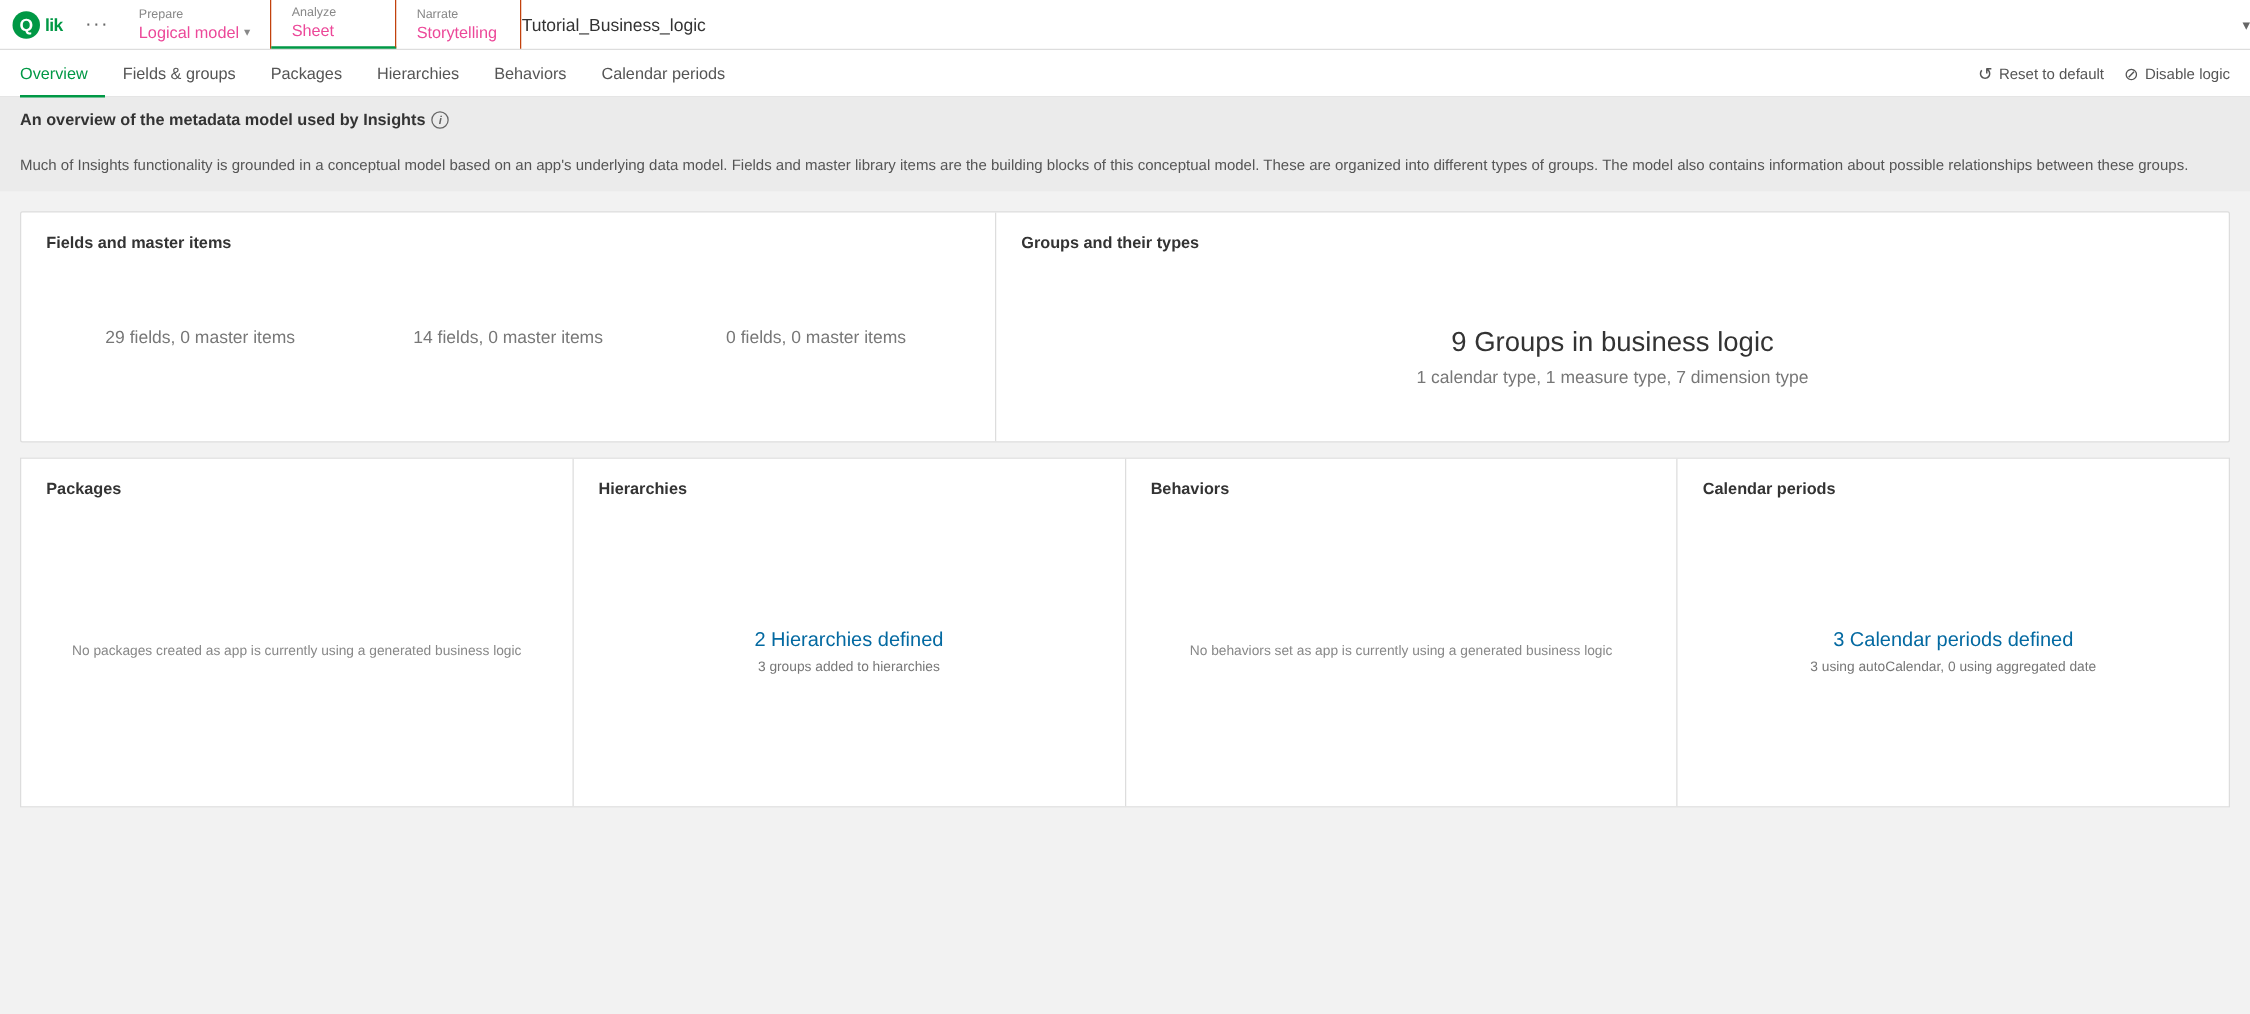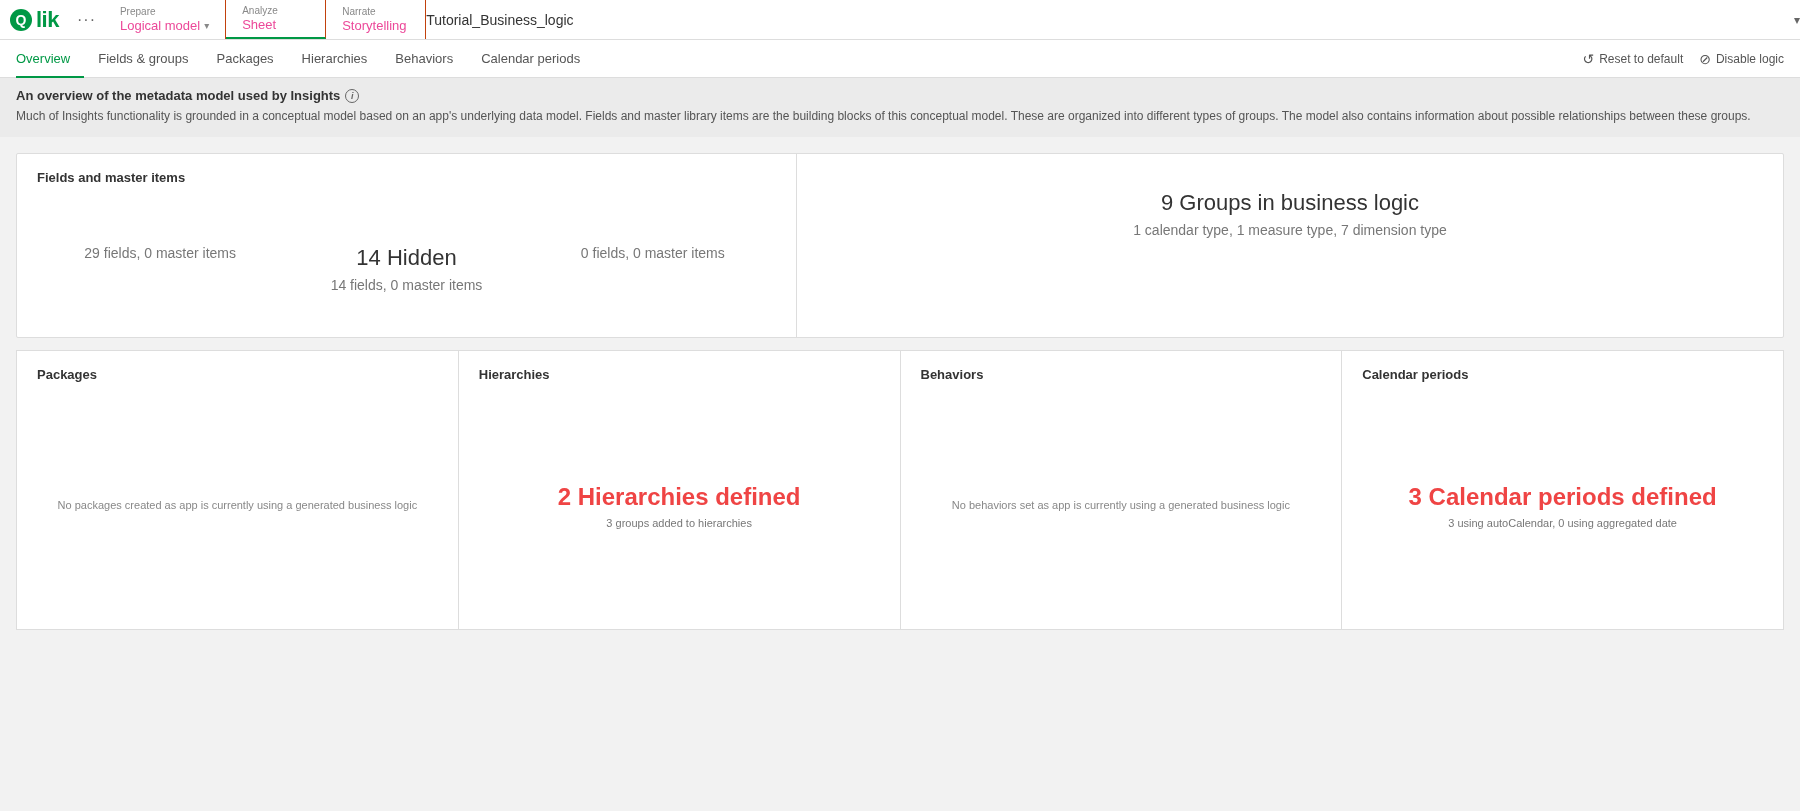"lik" .qlik-logo-text { font-size: 22px -> 14px }
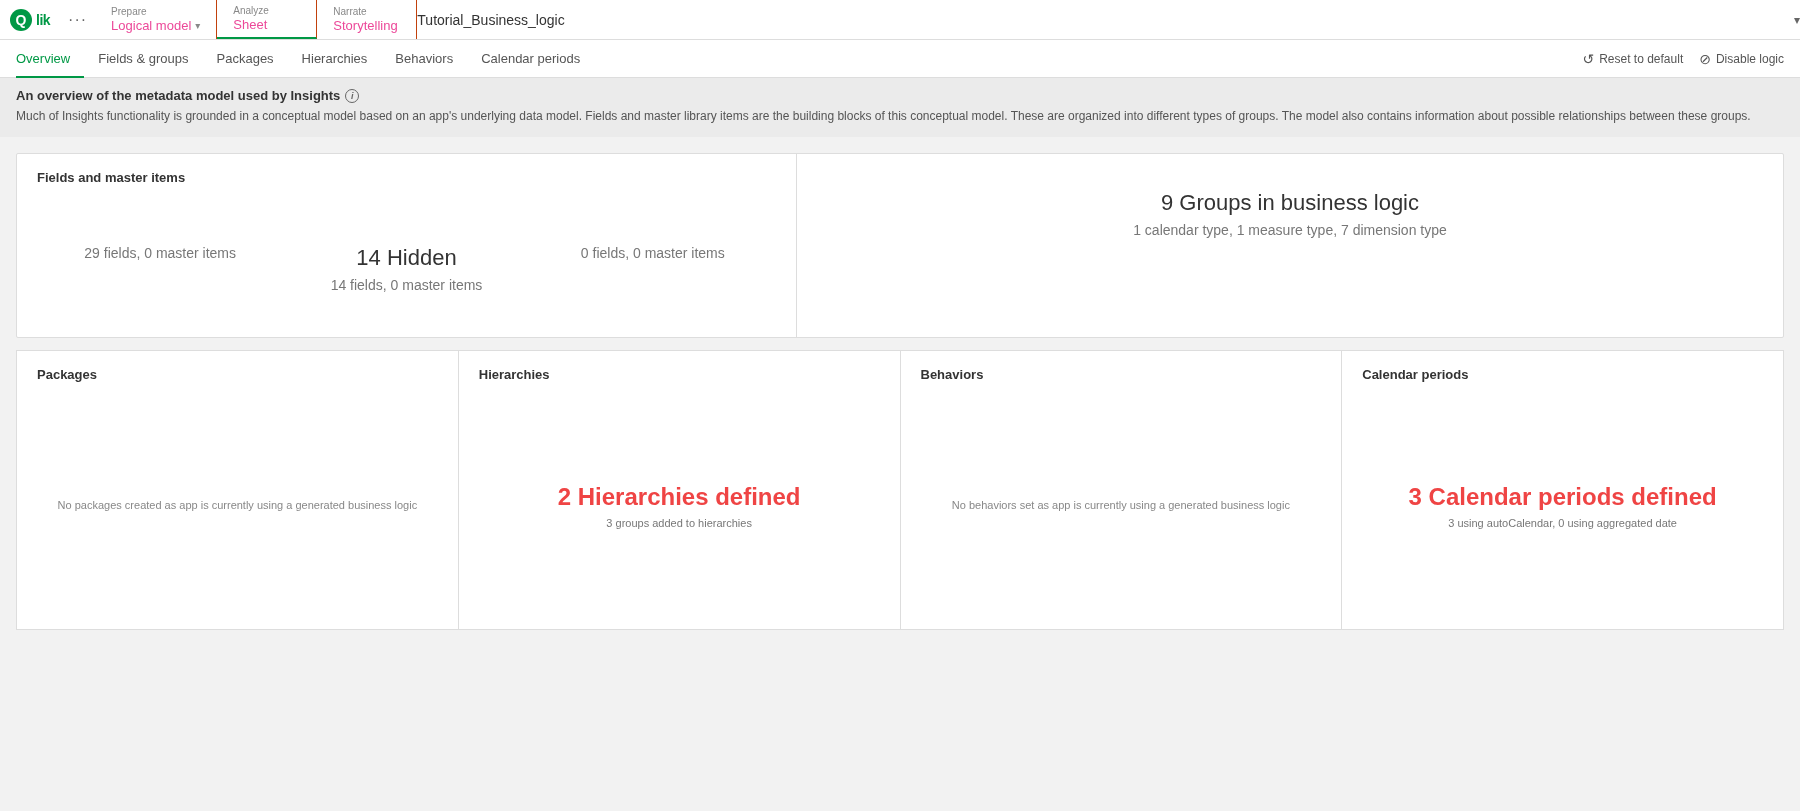"An overview of the metadata" .info-banner-title { margin-bottom: 4px -> 20px }
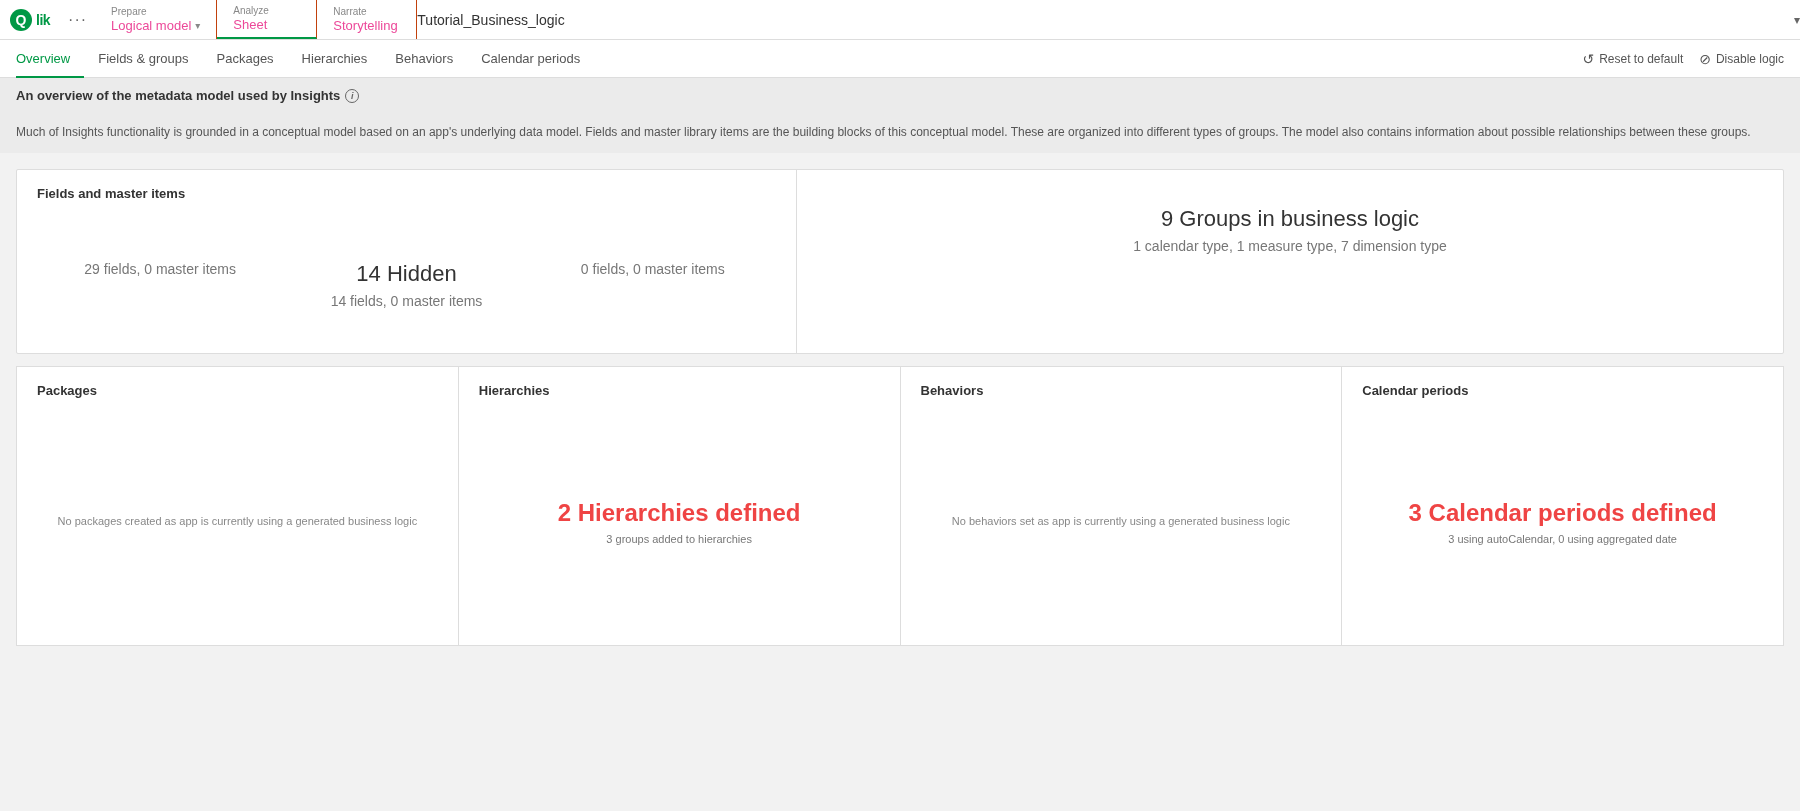"Groups and their types" div.card-section-title { html: none -> <div>Groups and their types</div> }
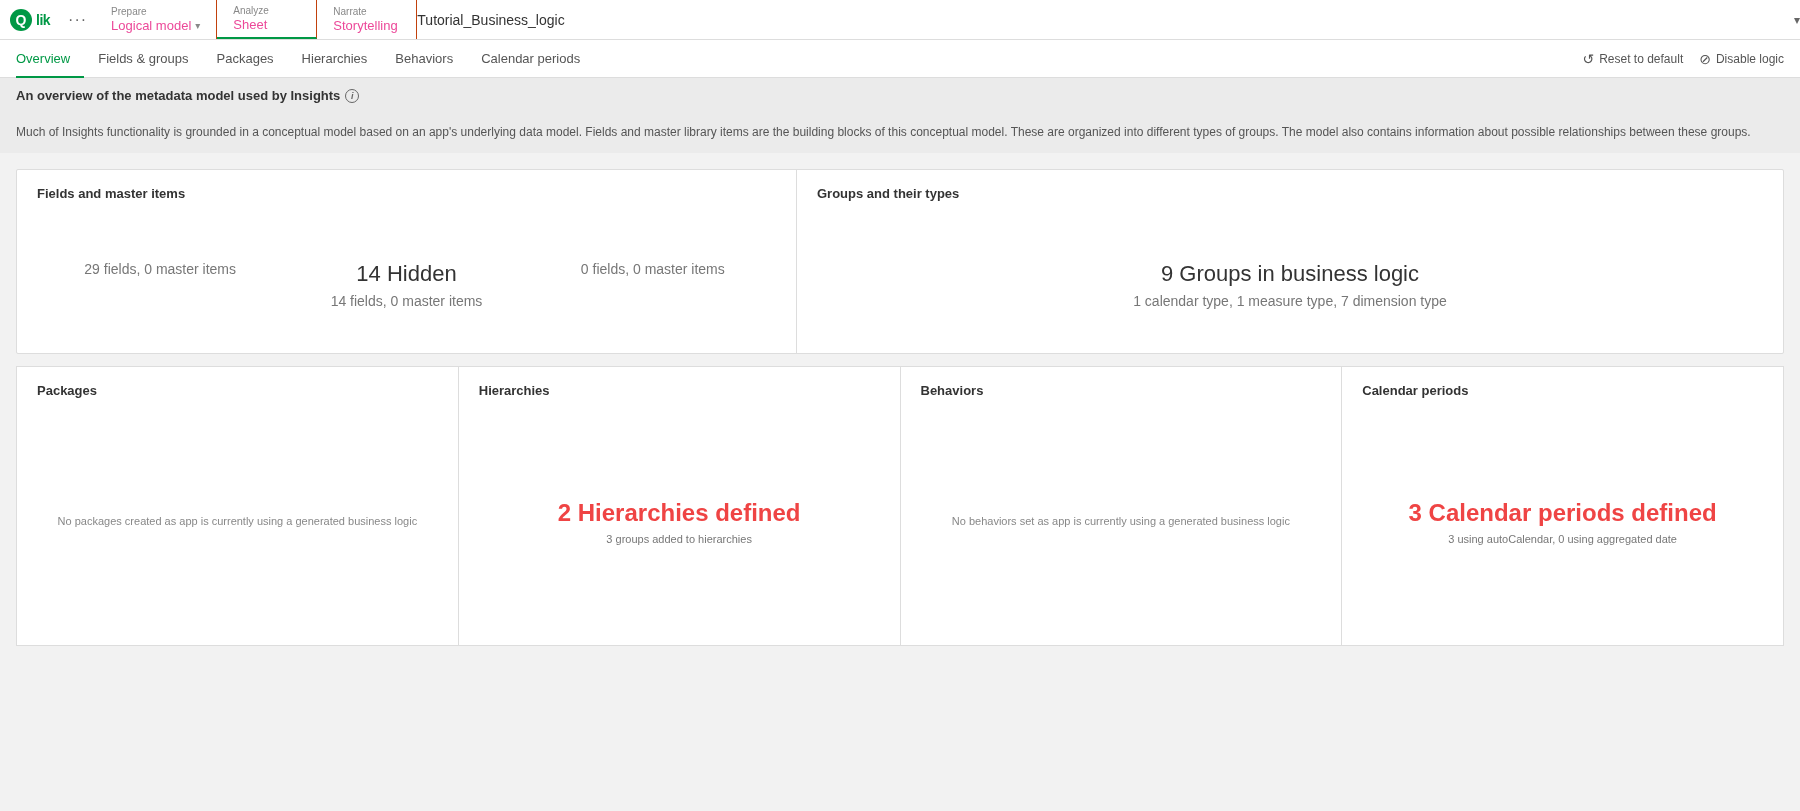"14 Hidden" div.stat-number { html: <div>14 Hidden</div> -> none }
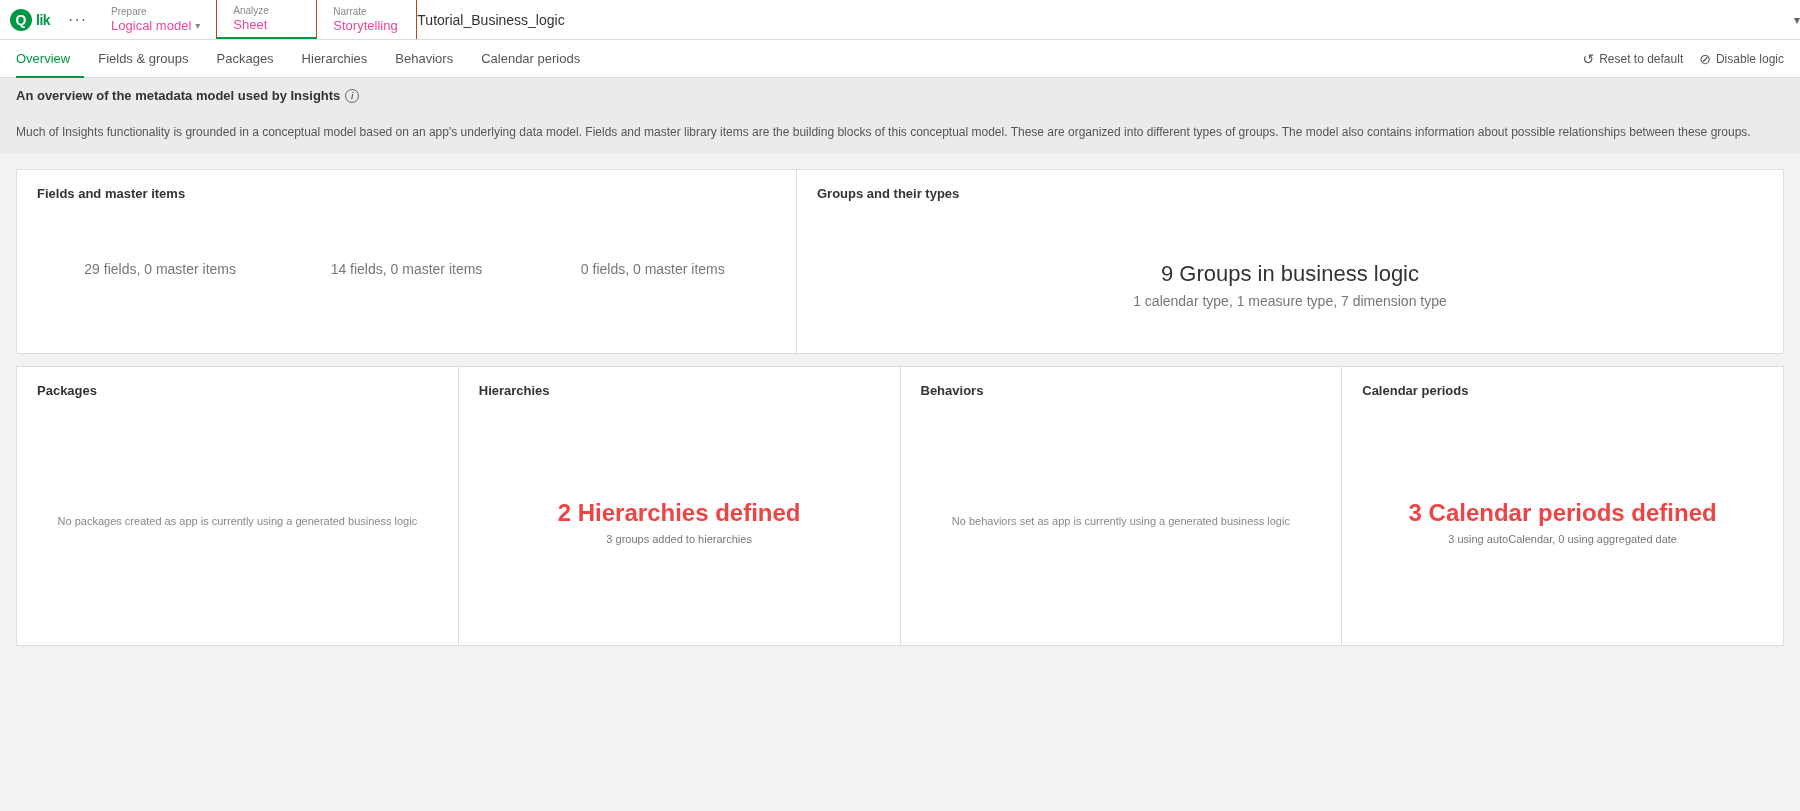"2 Hierarchies defined" .card-content-large { color: #ef4444 -> #0369a1; font-size: 24px -> 16px; font-weight: 700 -> 400 }
